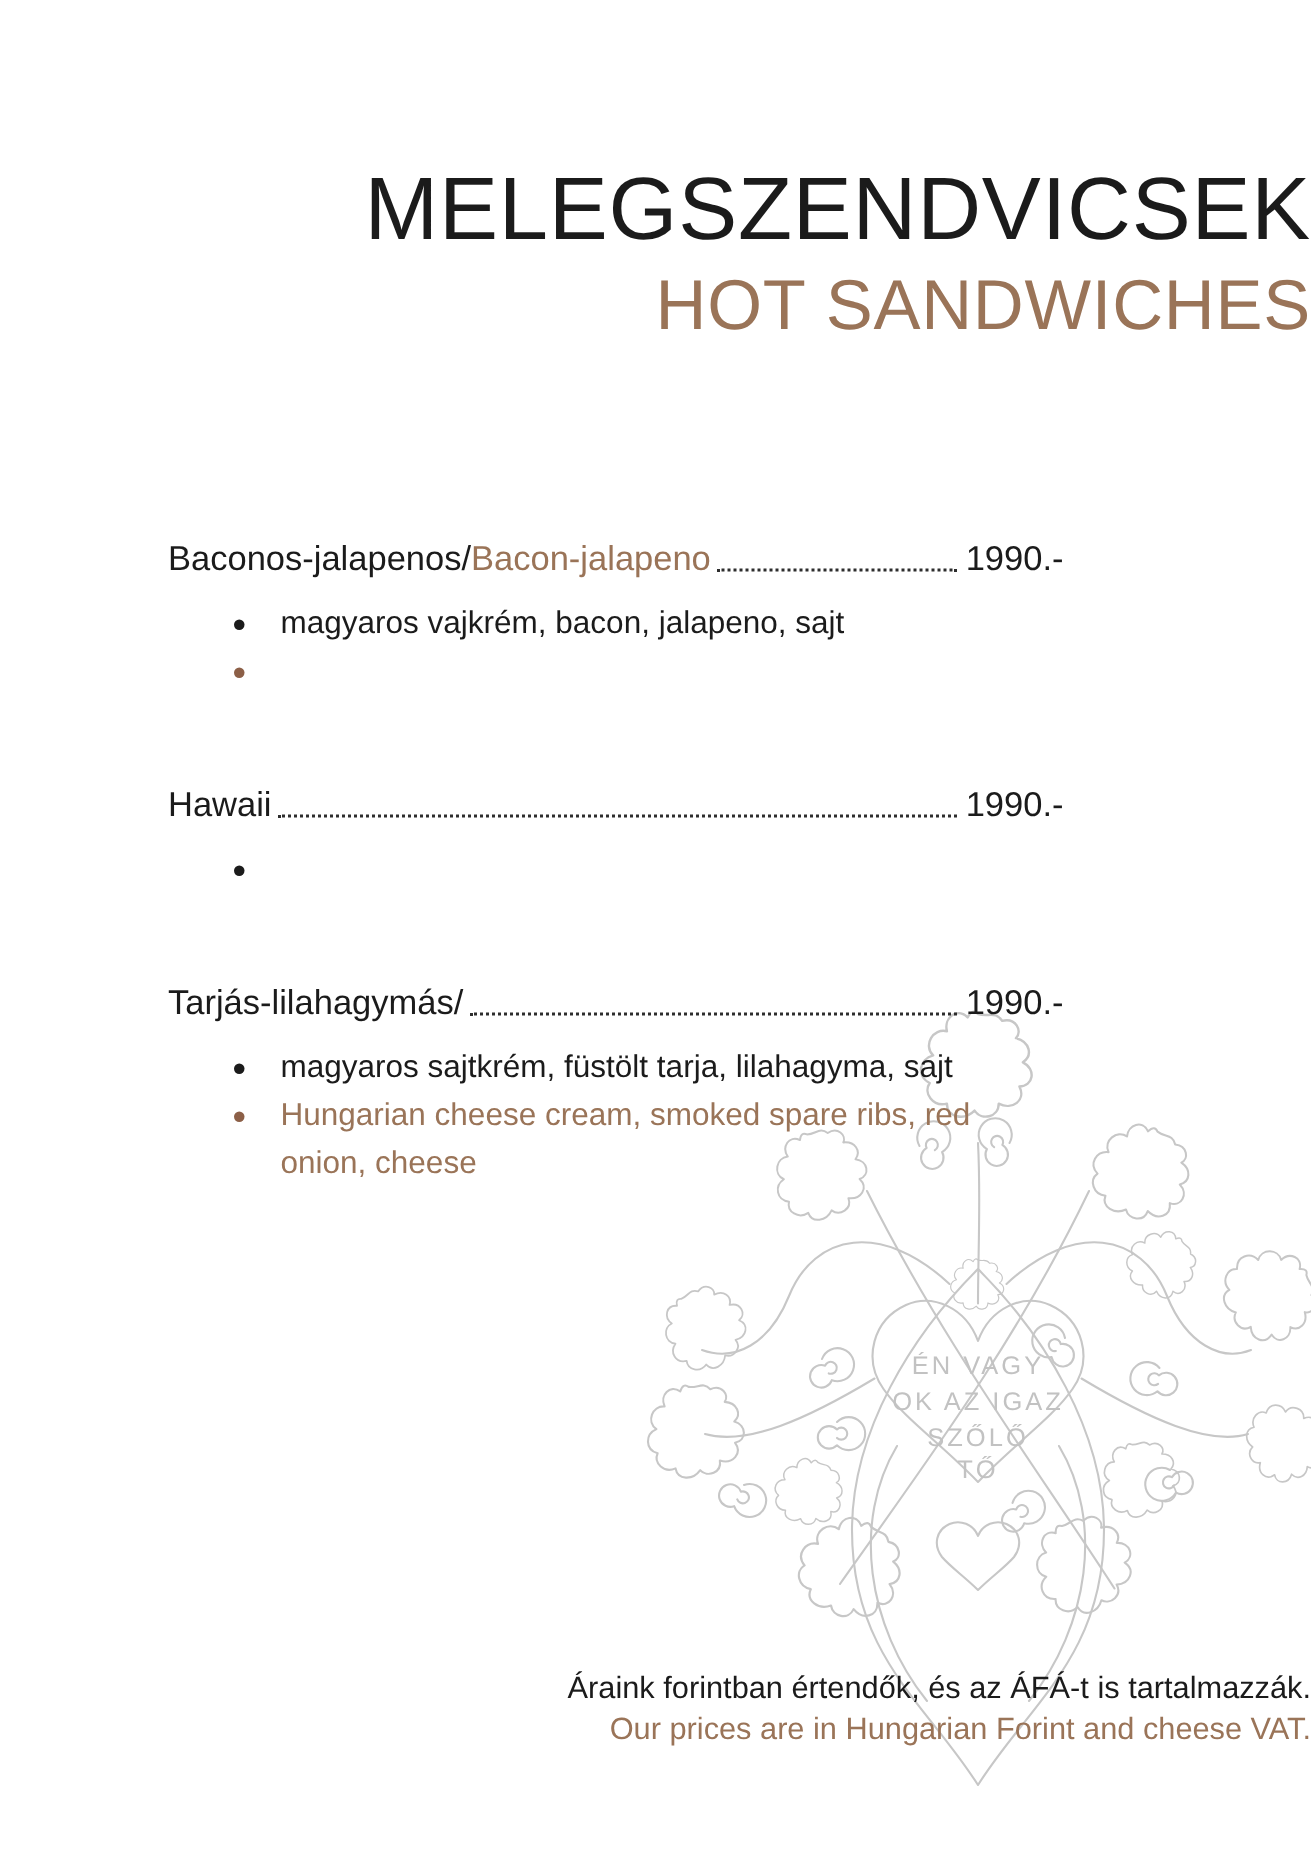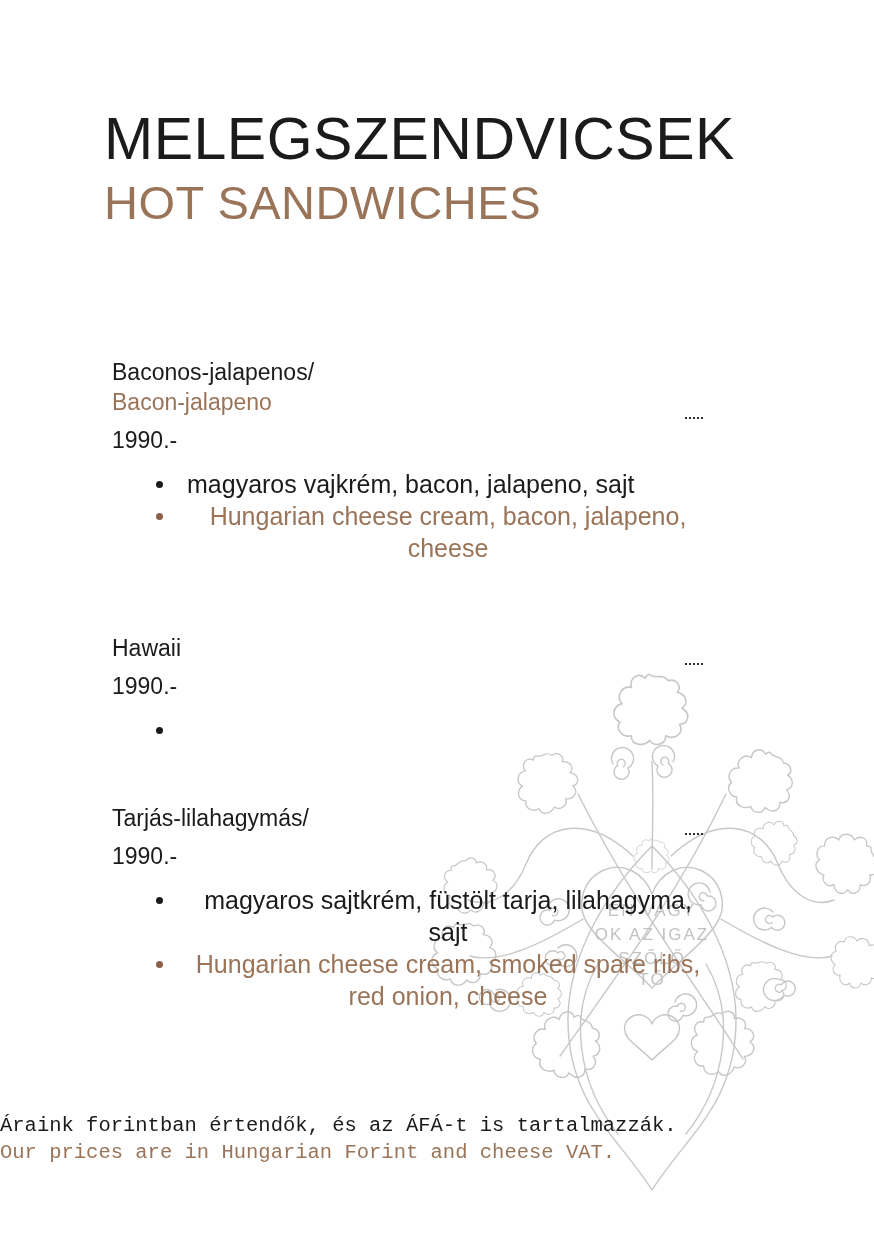"MELEGSZENDVICSEK" header { text-align: none -> right }
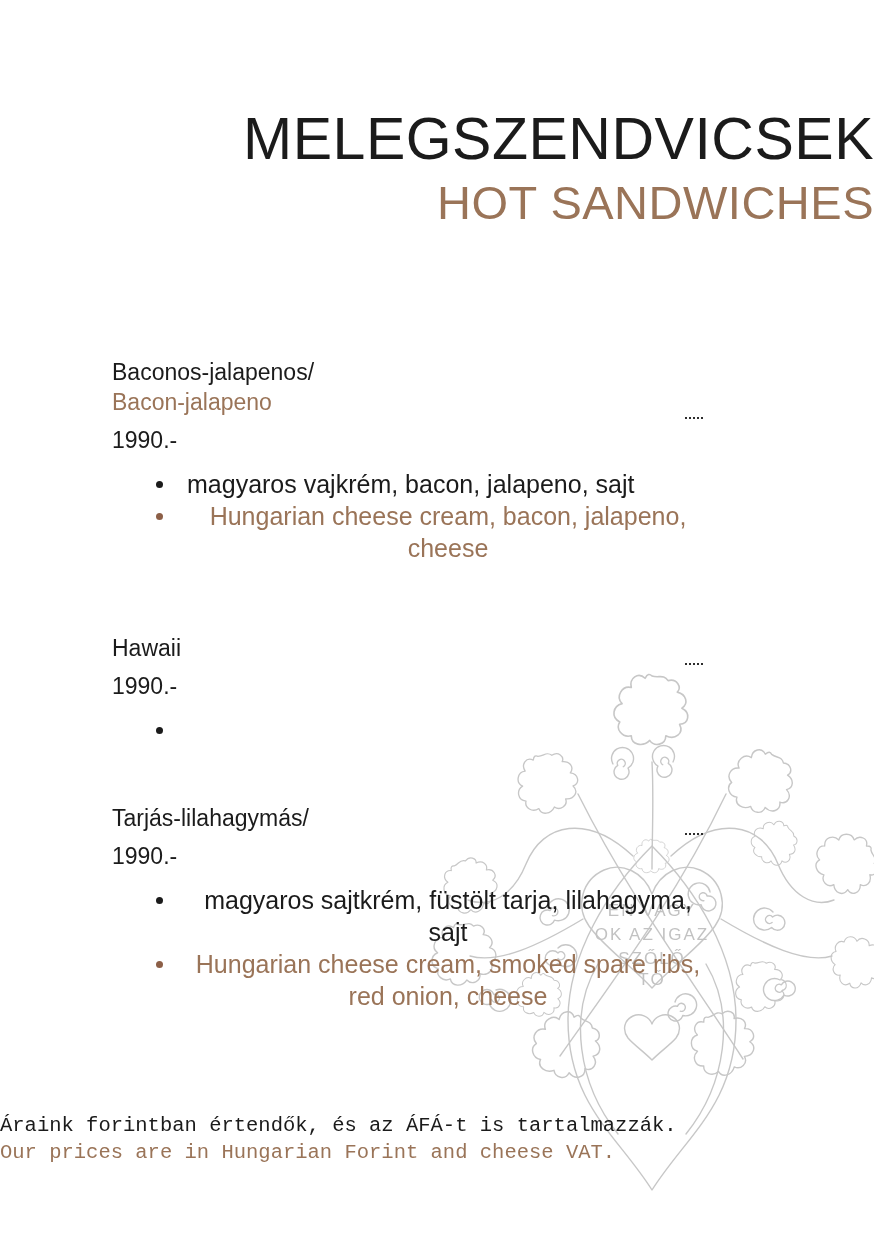"Baconos-jalapenos/" .heading { flex-direction: column -> none }
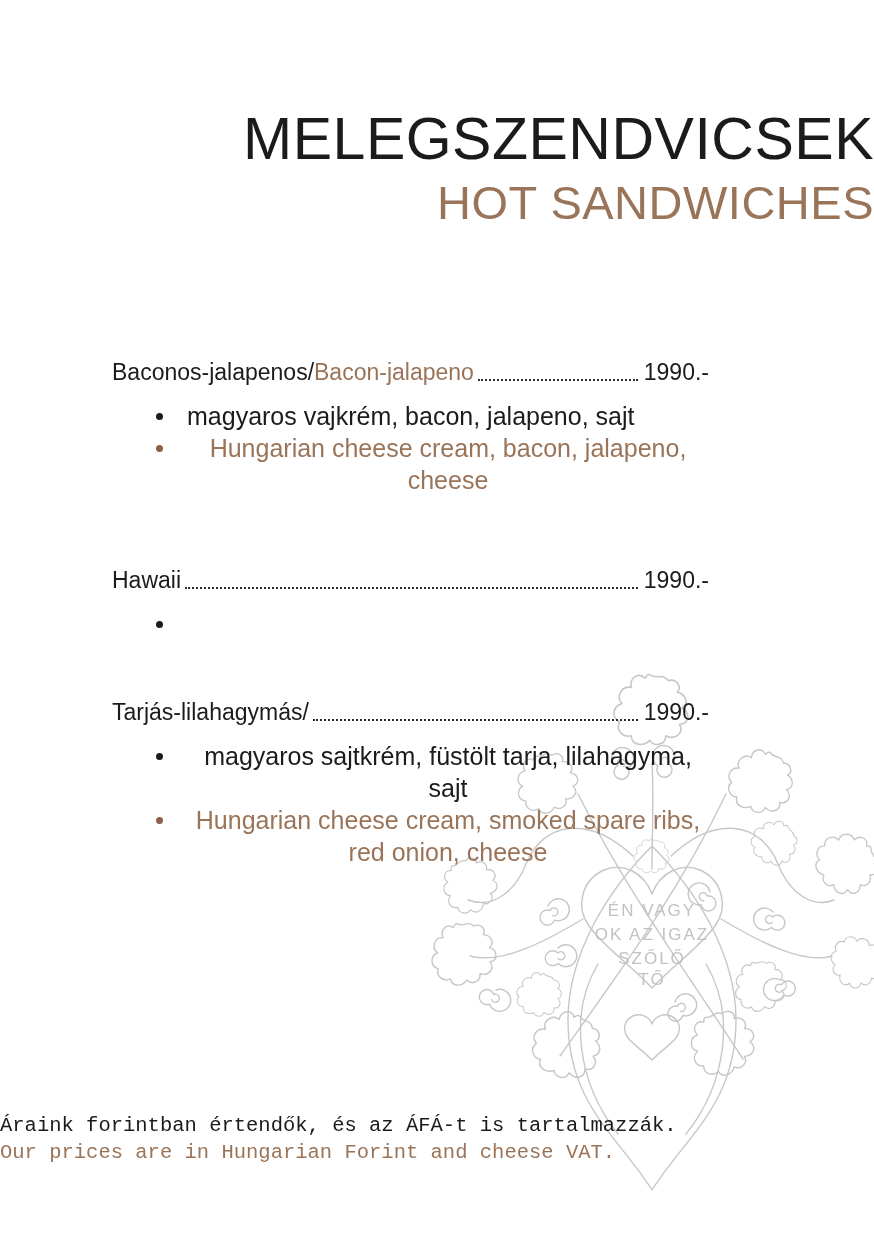"magyaros vajkrém, bacon, jalapeno, sajt" li { font-size: 25px -> 21px; text-align: center -> none }
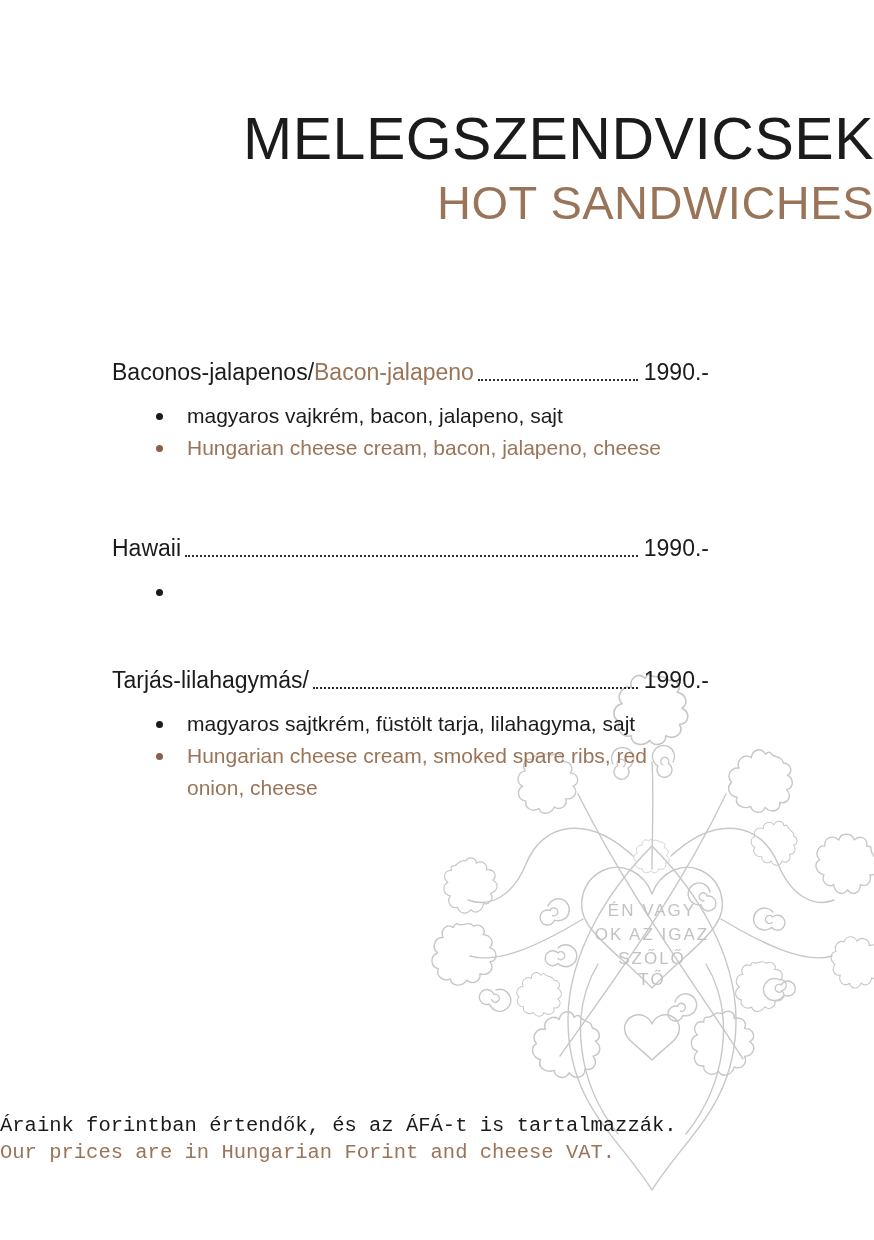"Hungarian cheese cream, bacon, jalapeno," span.txt { html: <span>Hungarian cheese cream, bacon, jalapeno, cheese</span> -> none }
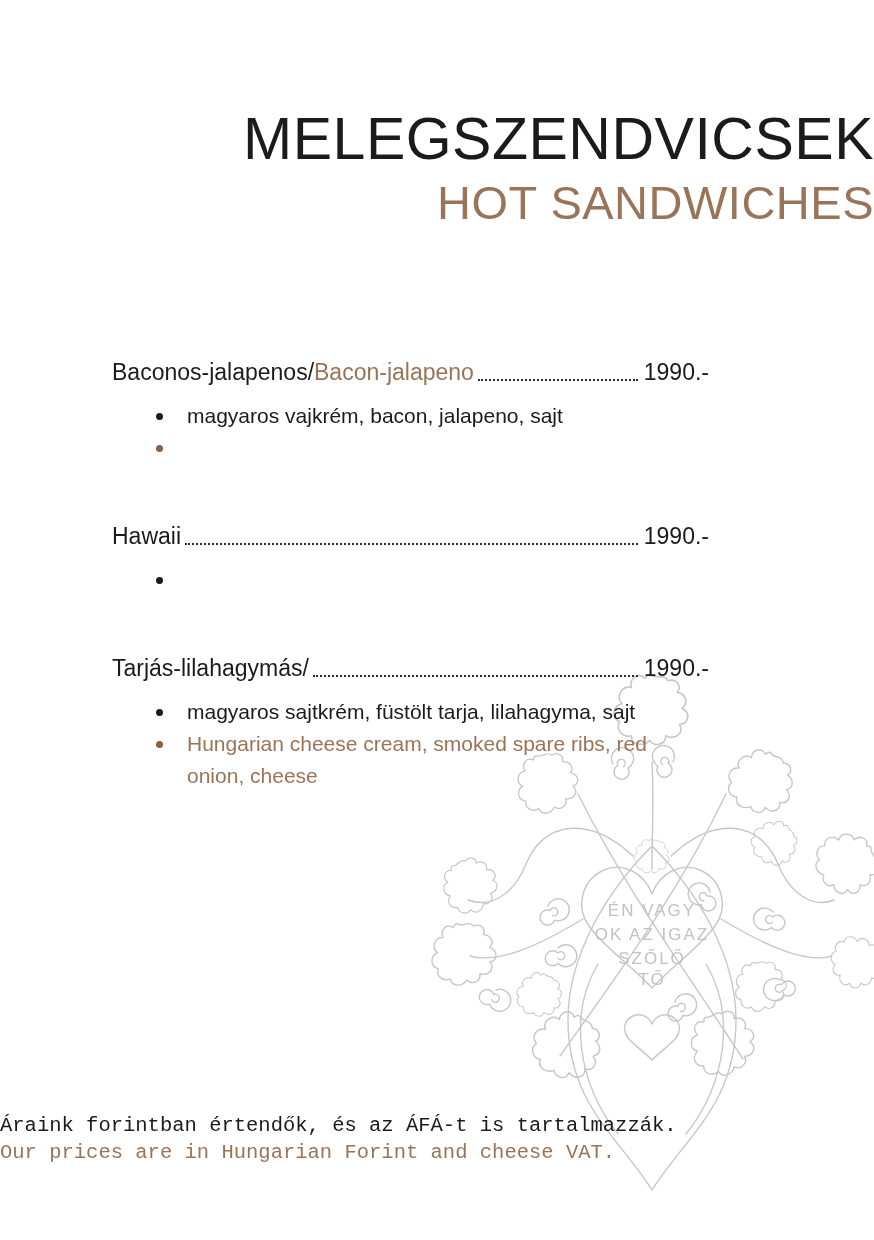"Áraink forintban értendők, és az" footer { font-family: Liberation Mono, monospace -> none; text-align: left -> right }
